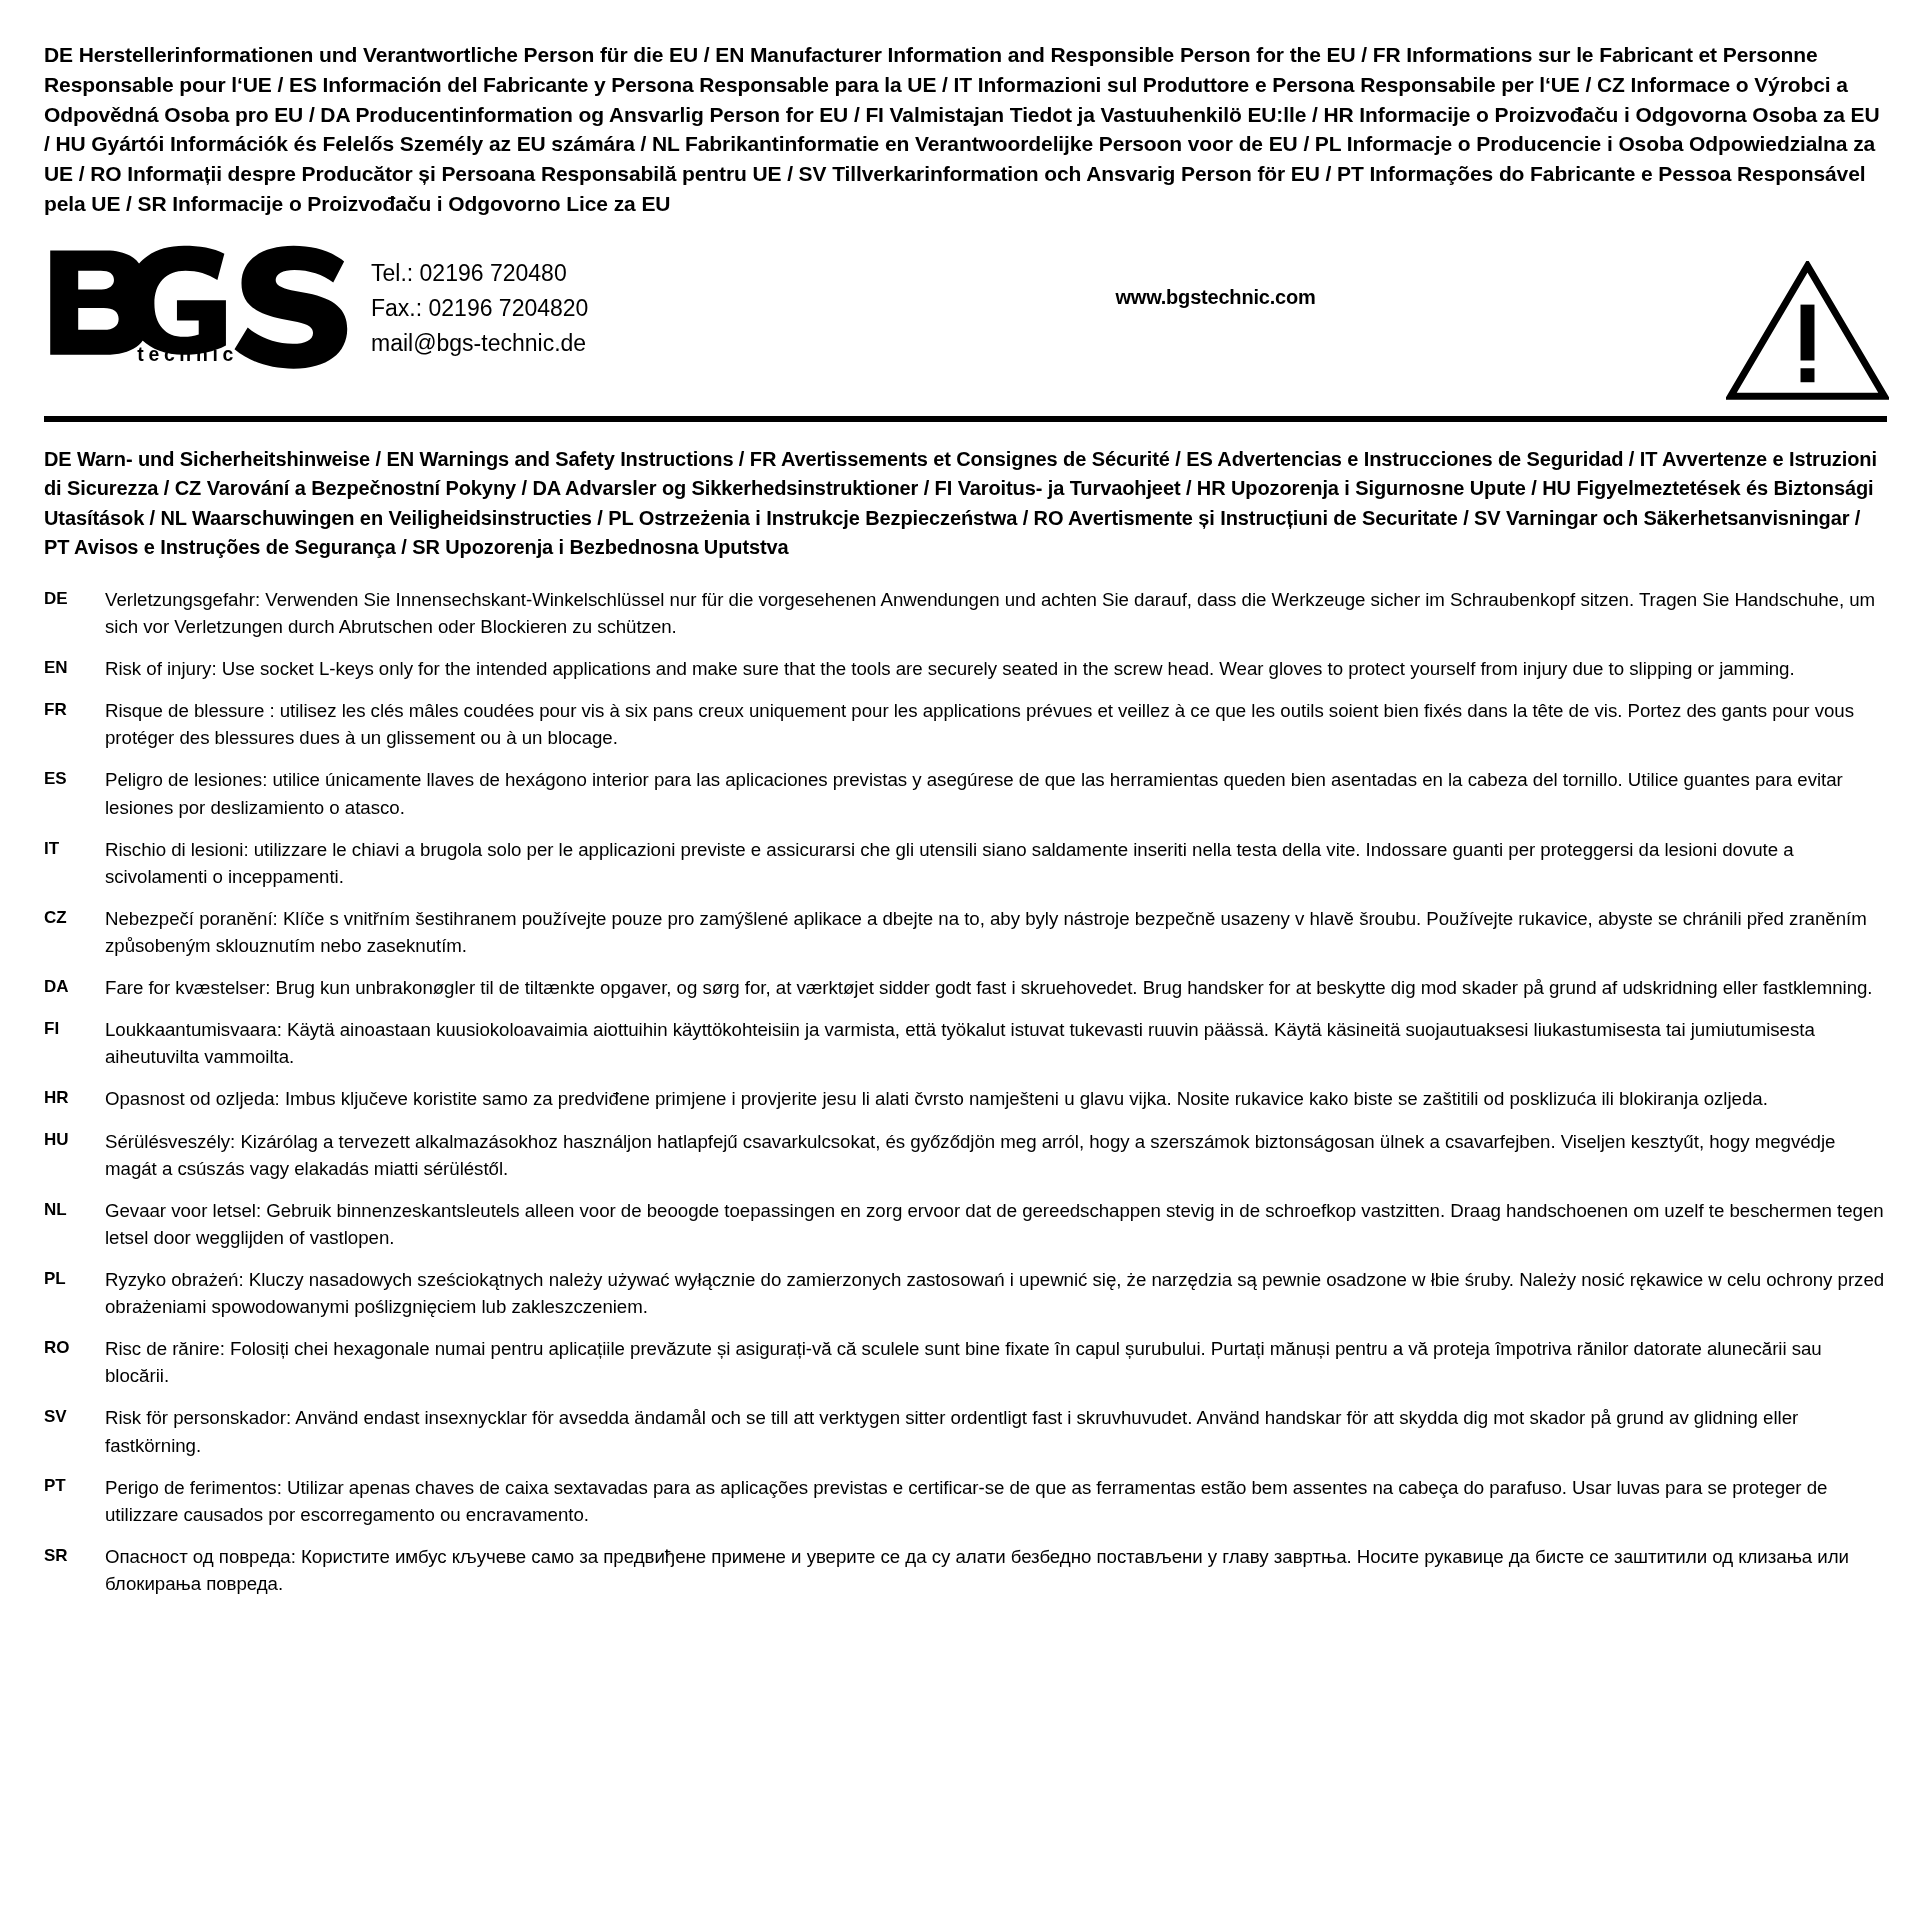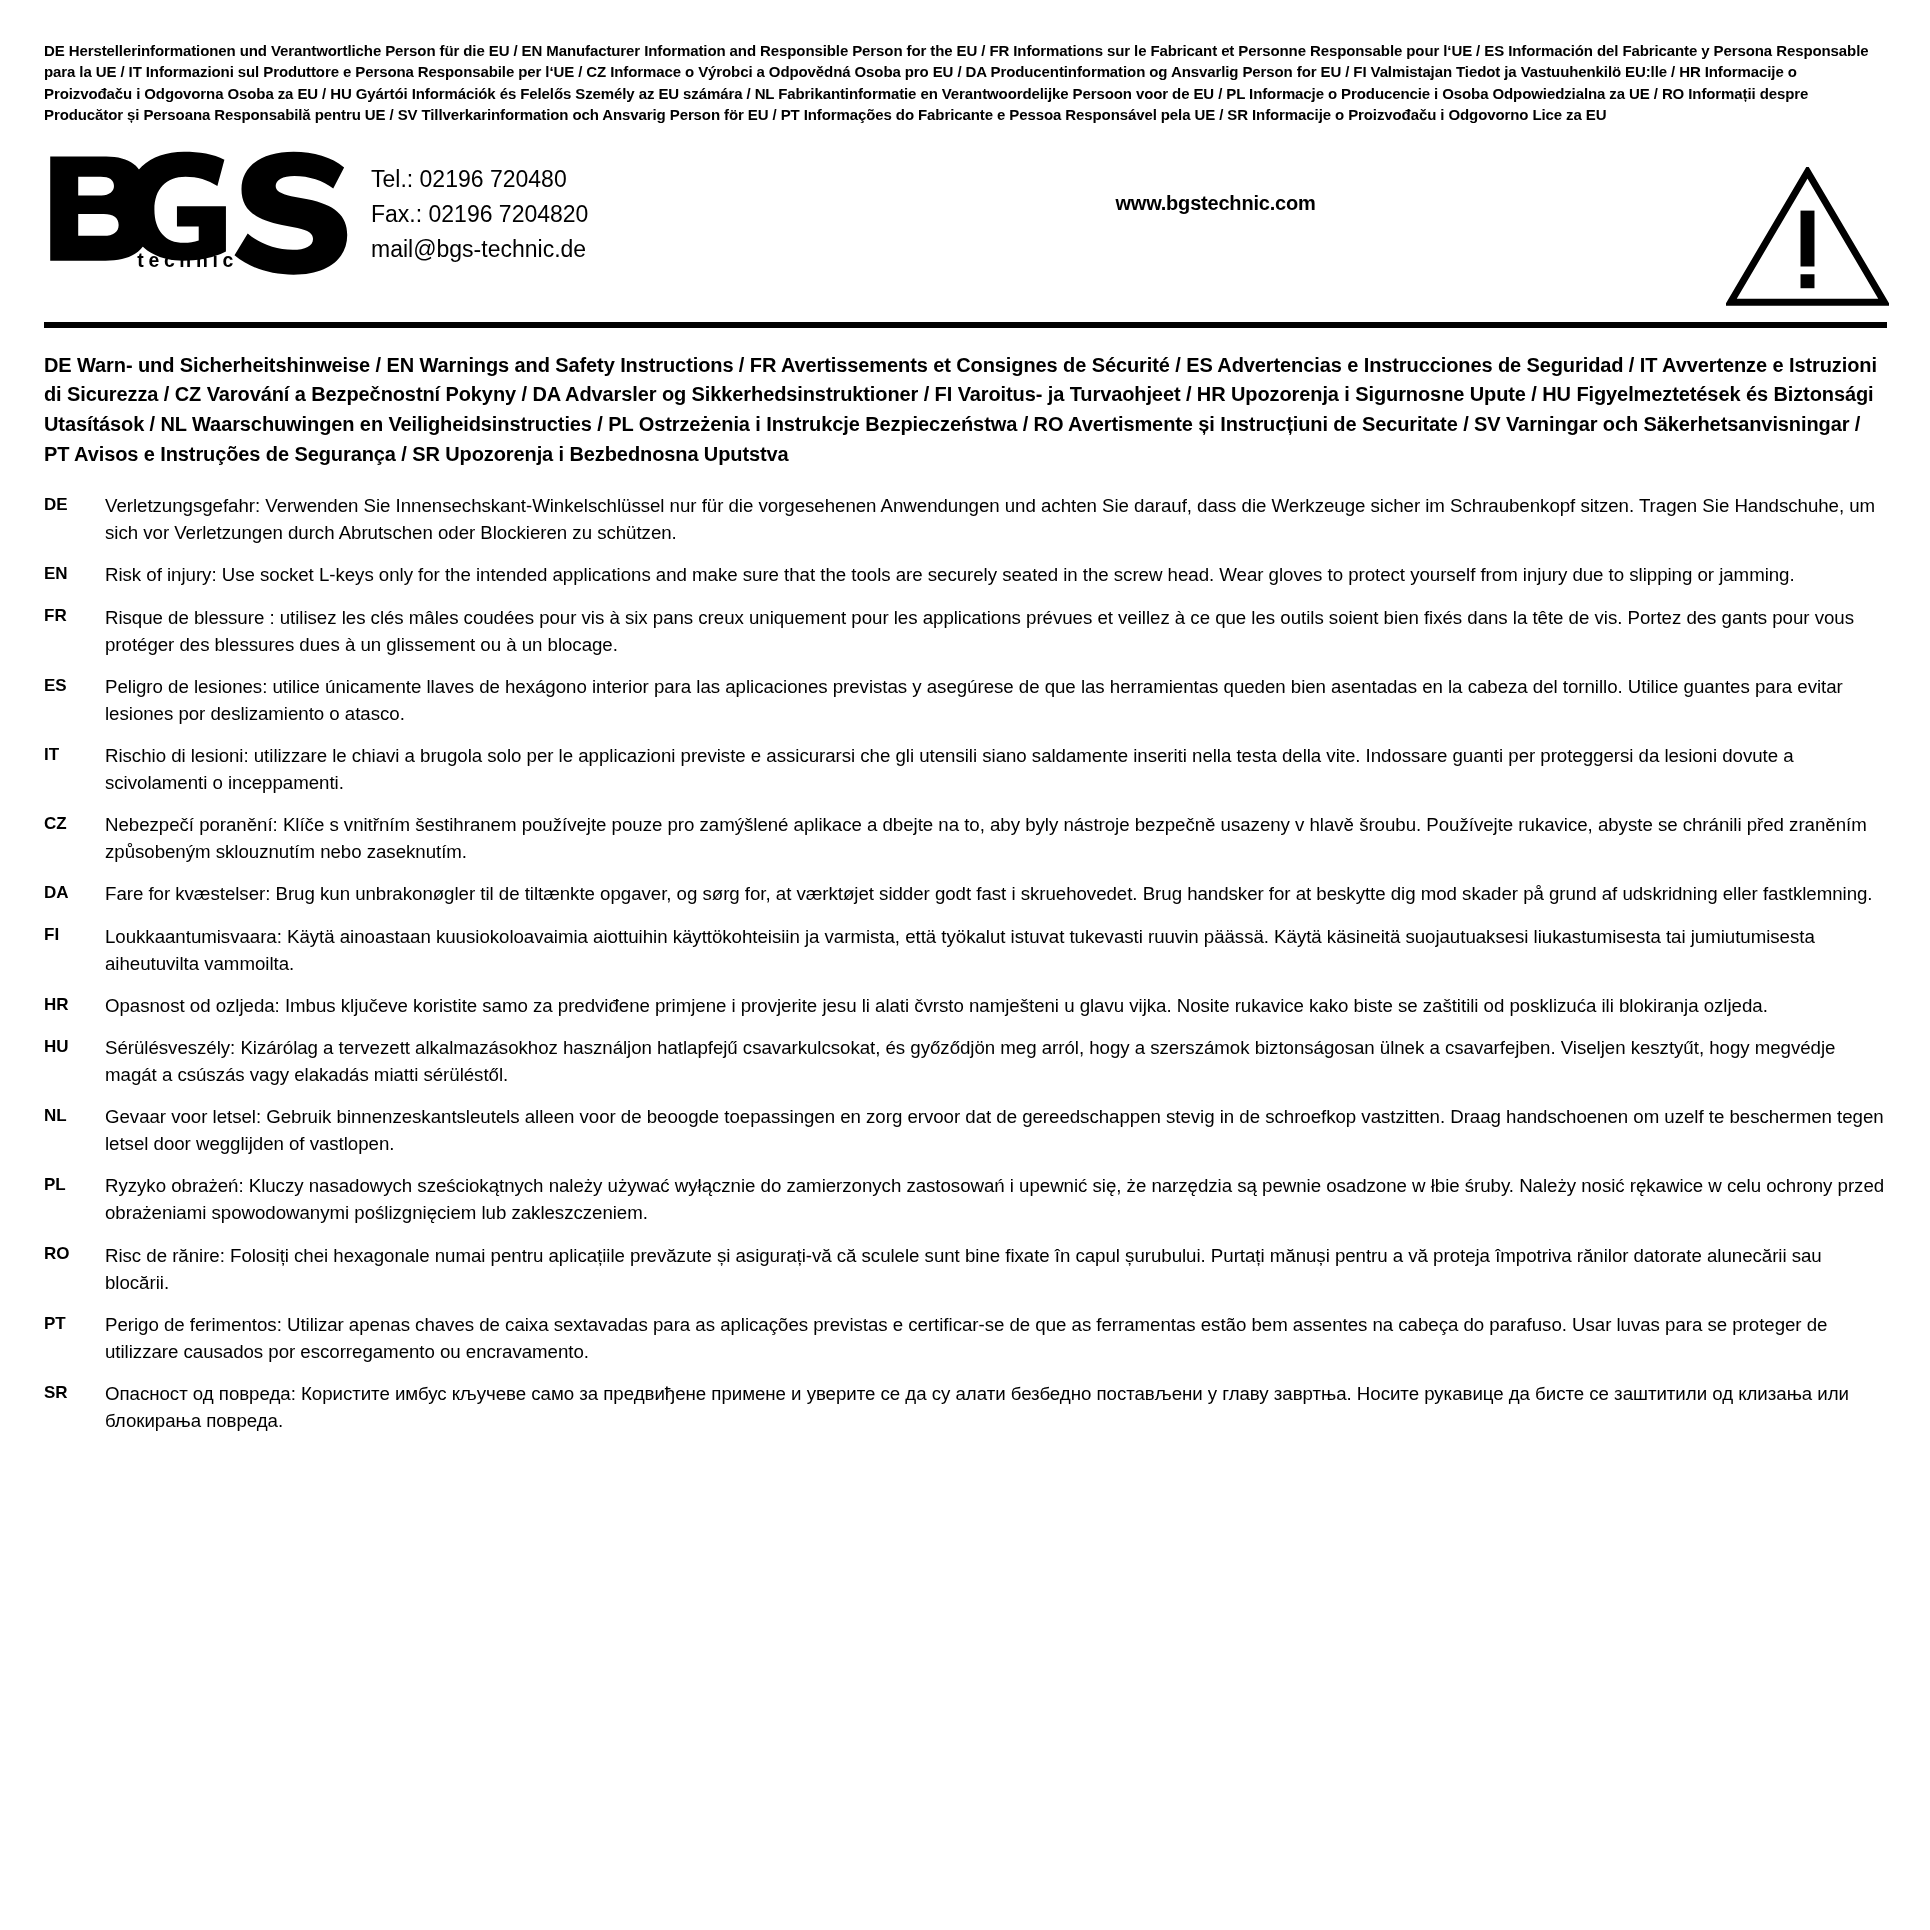"DE Herstellerinformationen und" .top-heading { font-size: 15px -> 21px }
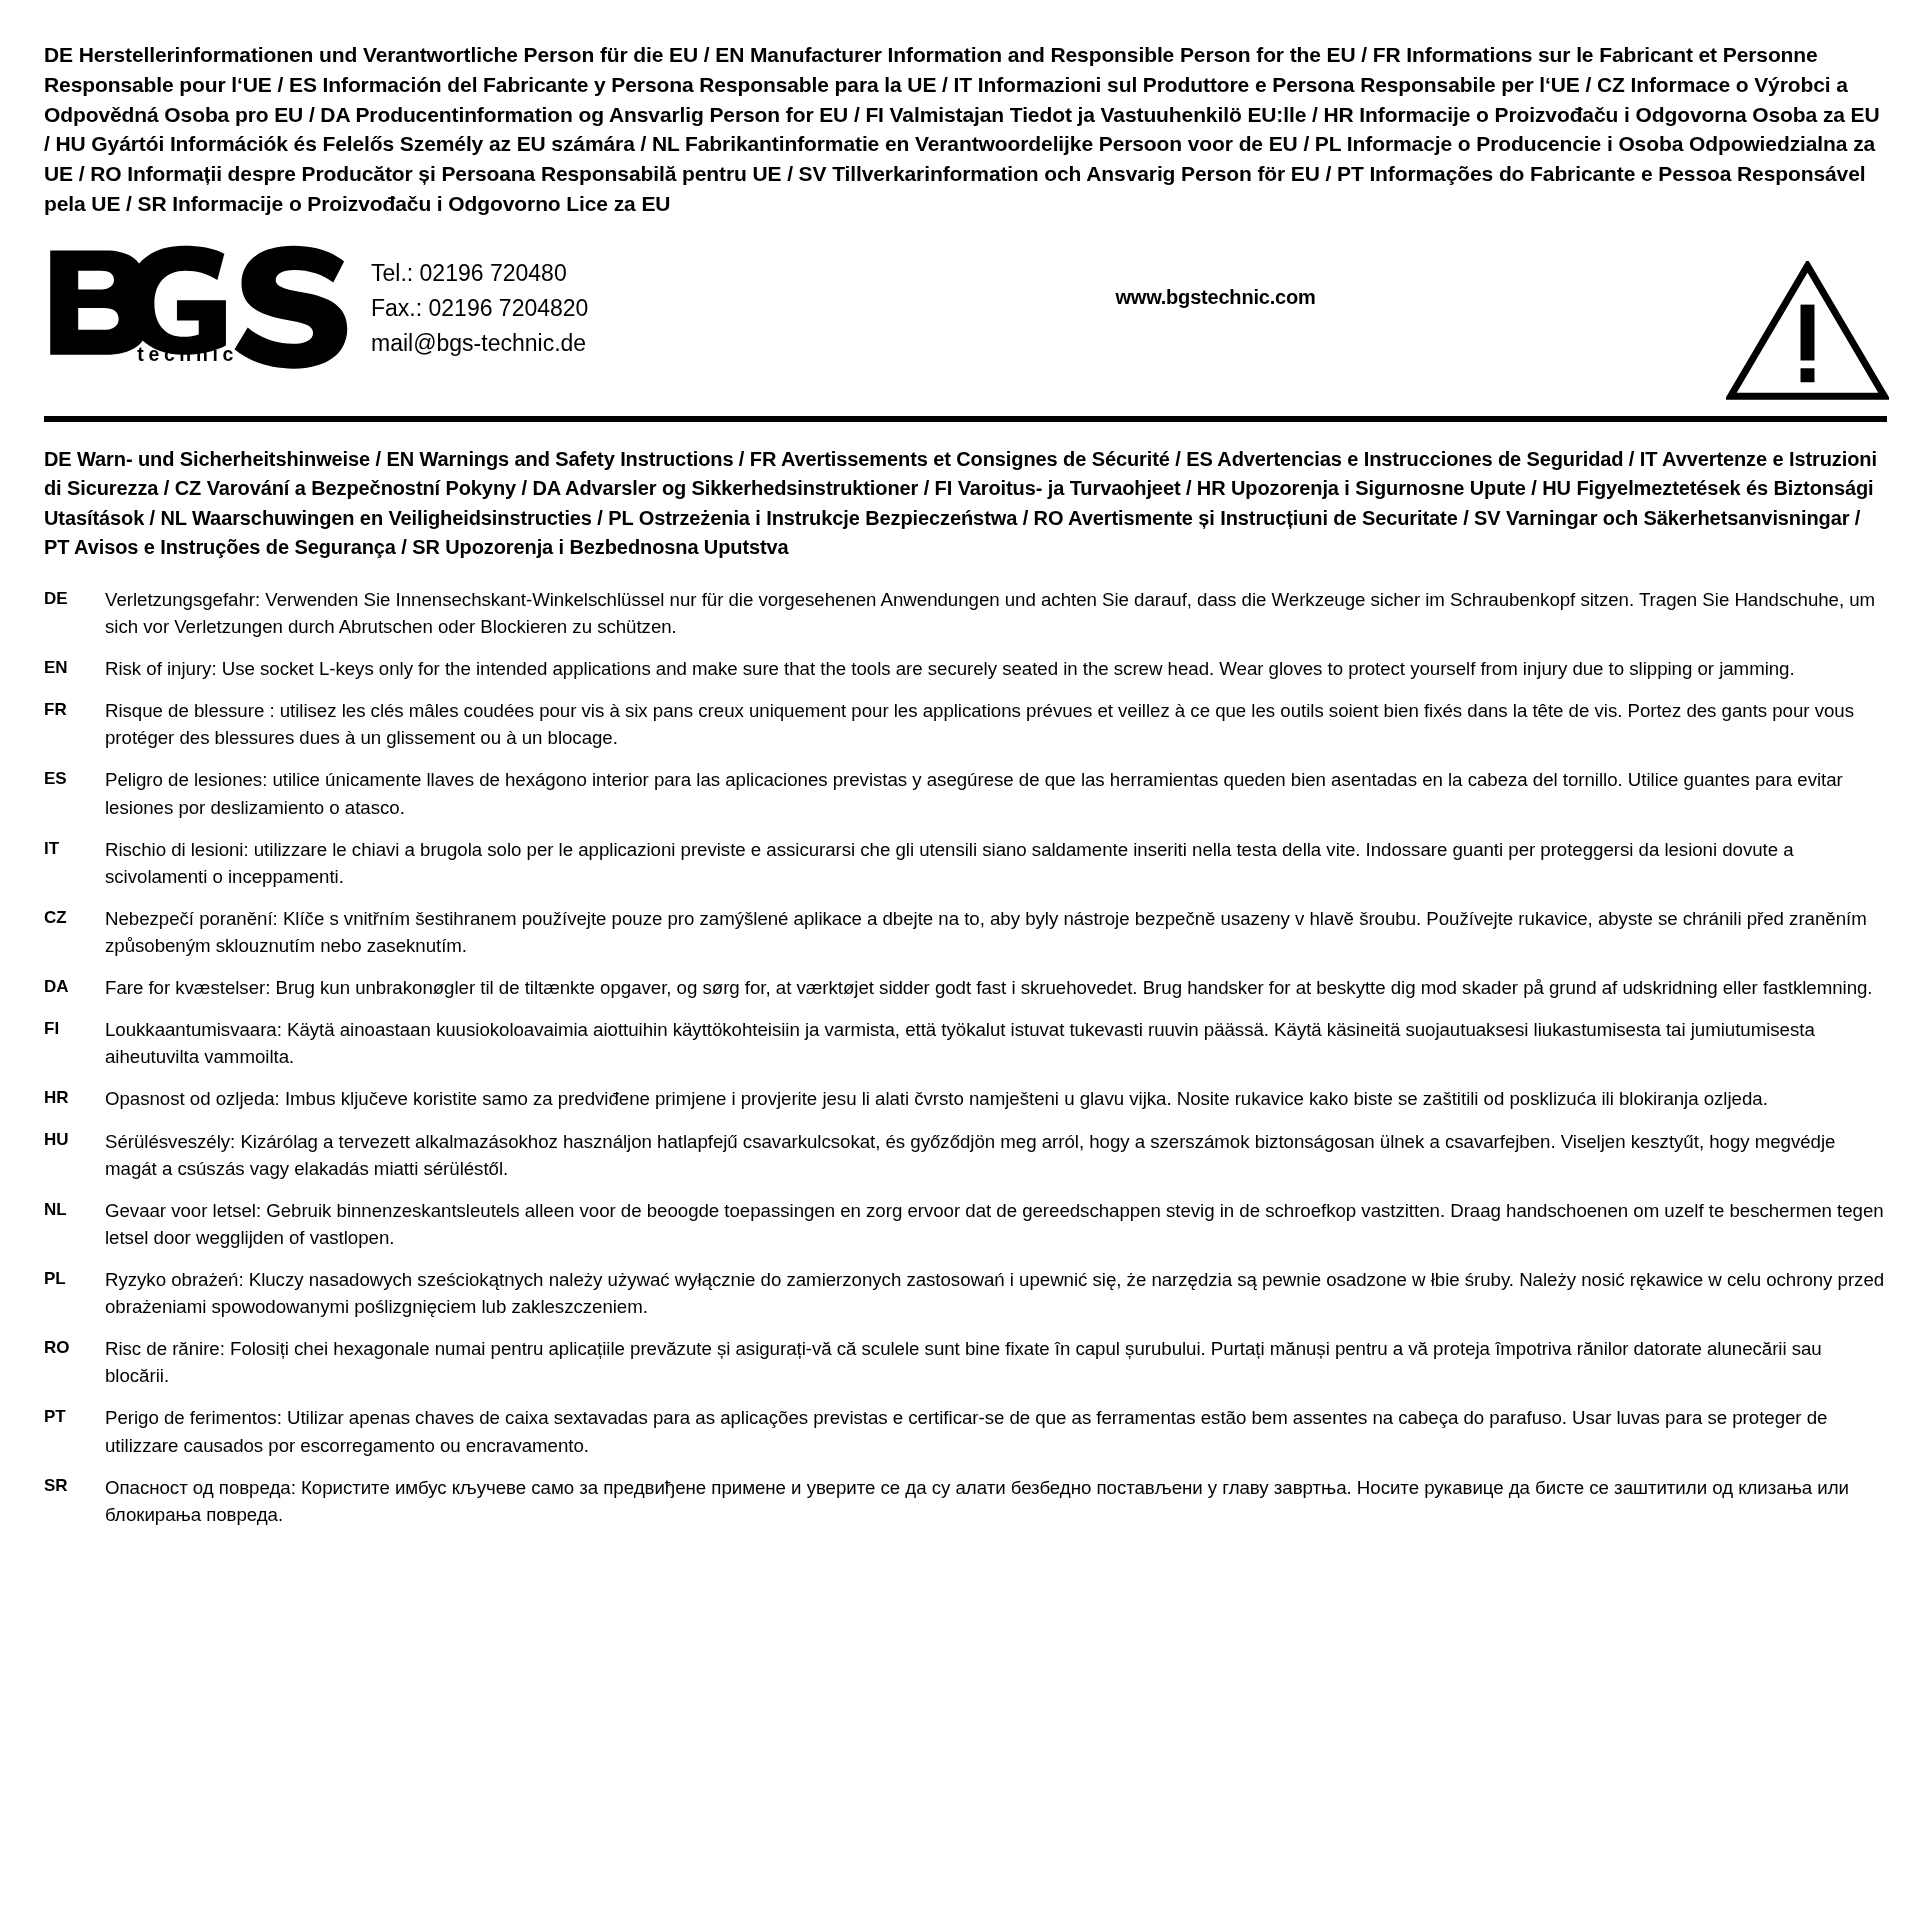"SV" div.lang-row { html: none -> <div> <div>SV</div> <div>Risk för personskador: Använd endast insexnycklar för avsedda ändamål och se till att verktygen sitter ordentligt fast i skruvhuvudet. Använd handskar för att skydda dig mot skador på grund av glidning eller fastkörning.</div> </div> }
